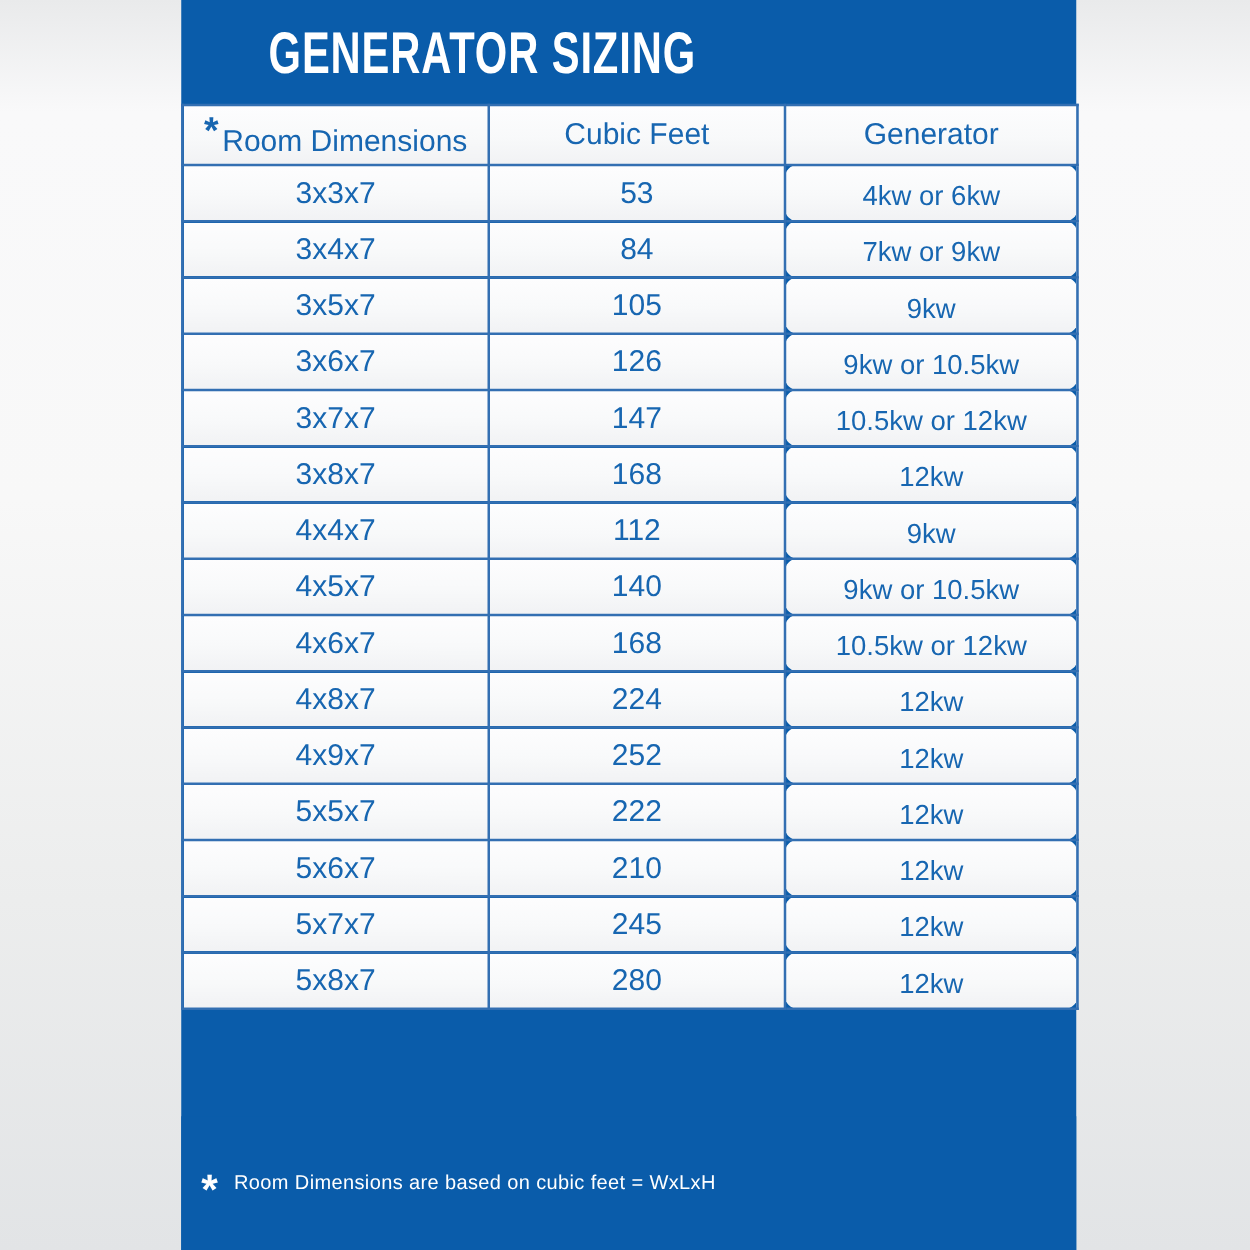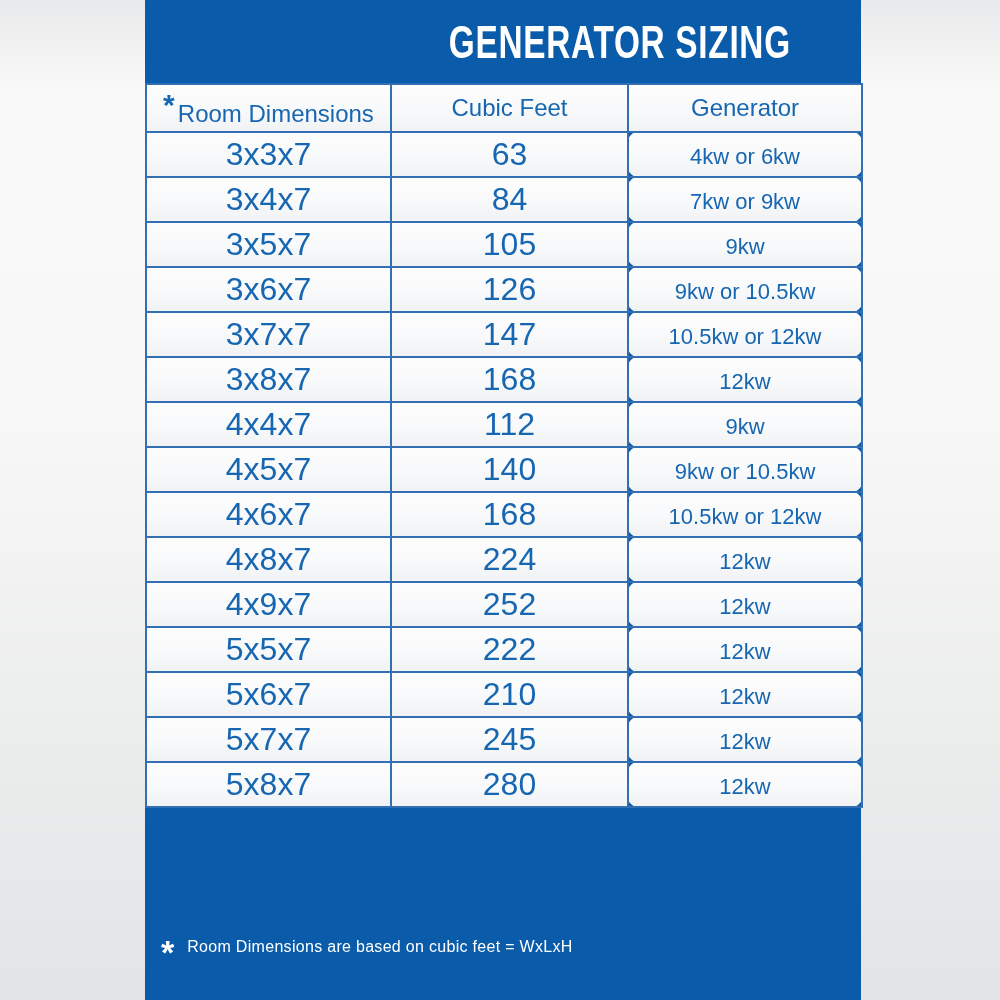"GENERATOR SIZING" .title-band { justify-content: flex-end -> flex-start }
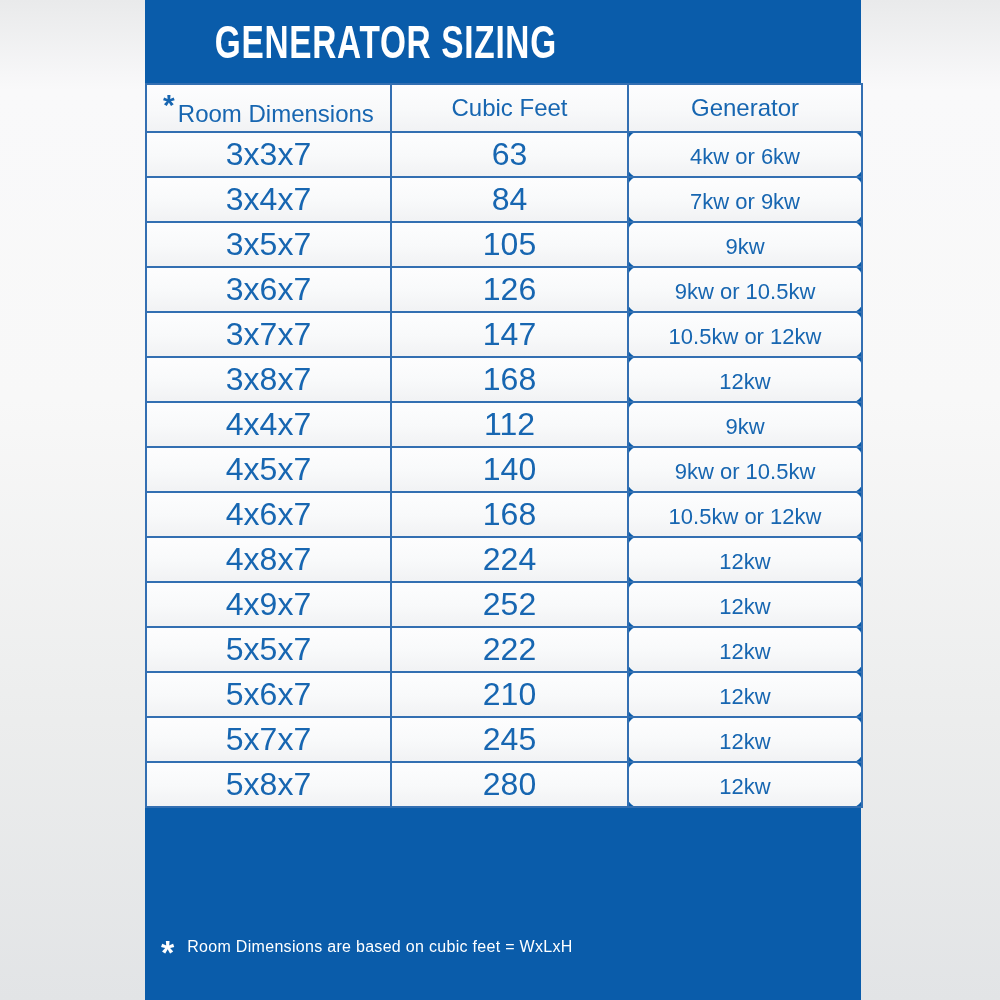"3x3x7" .sizing-table td { font-size: 32px -> 24px }
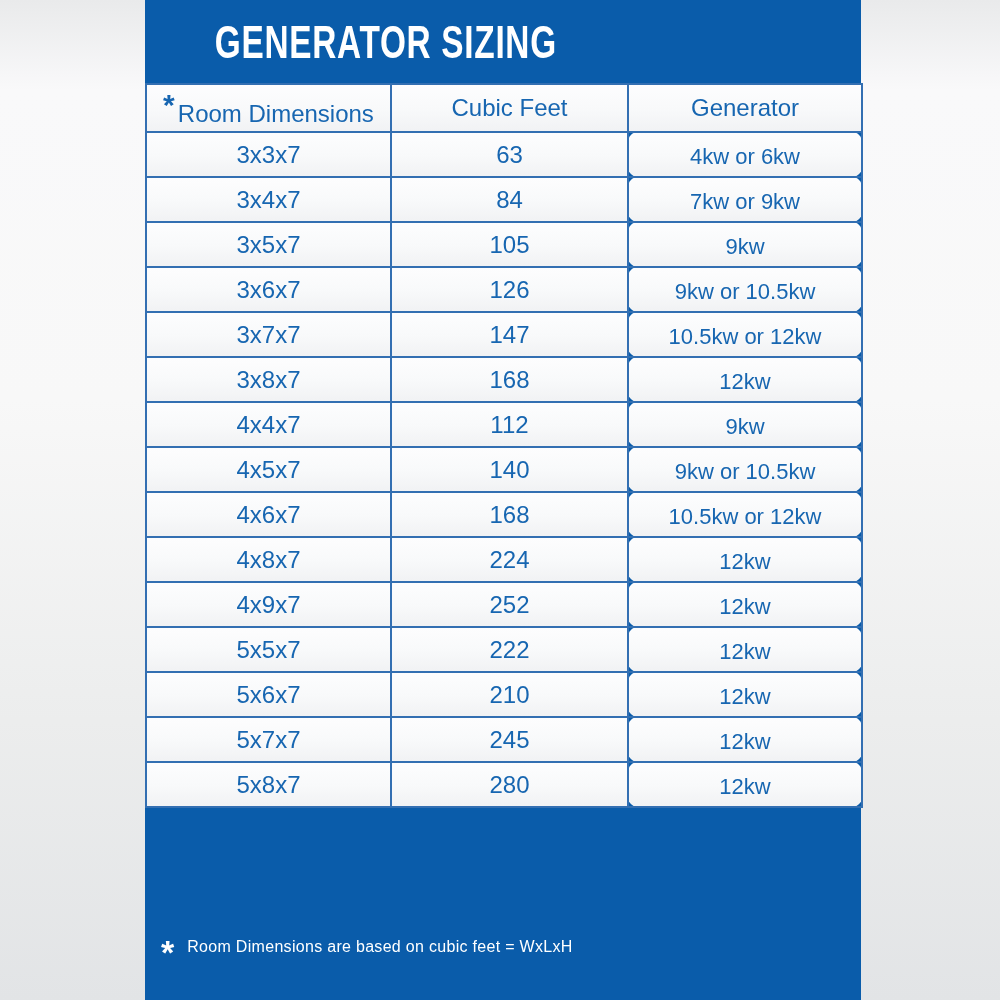"63" td { text: 63 -> 53 }
